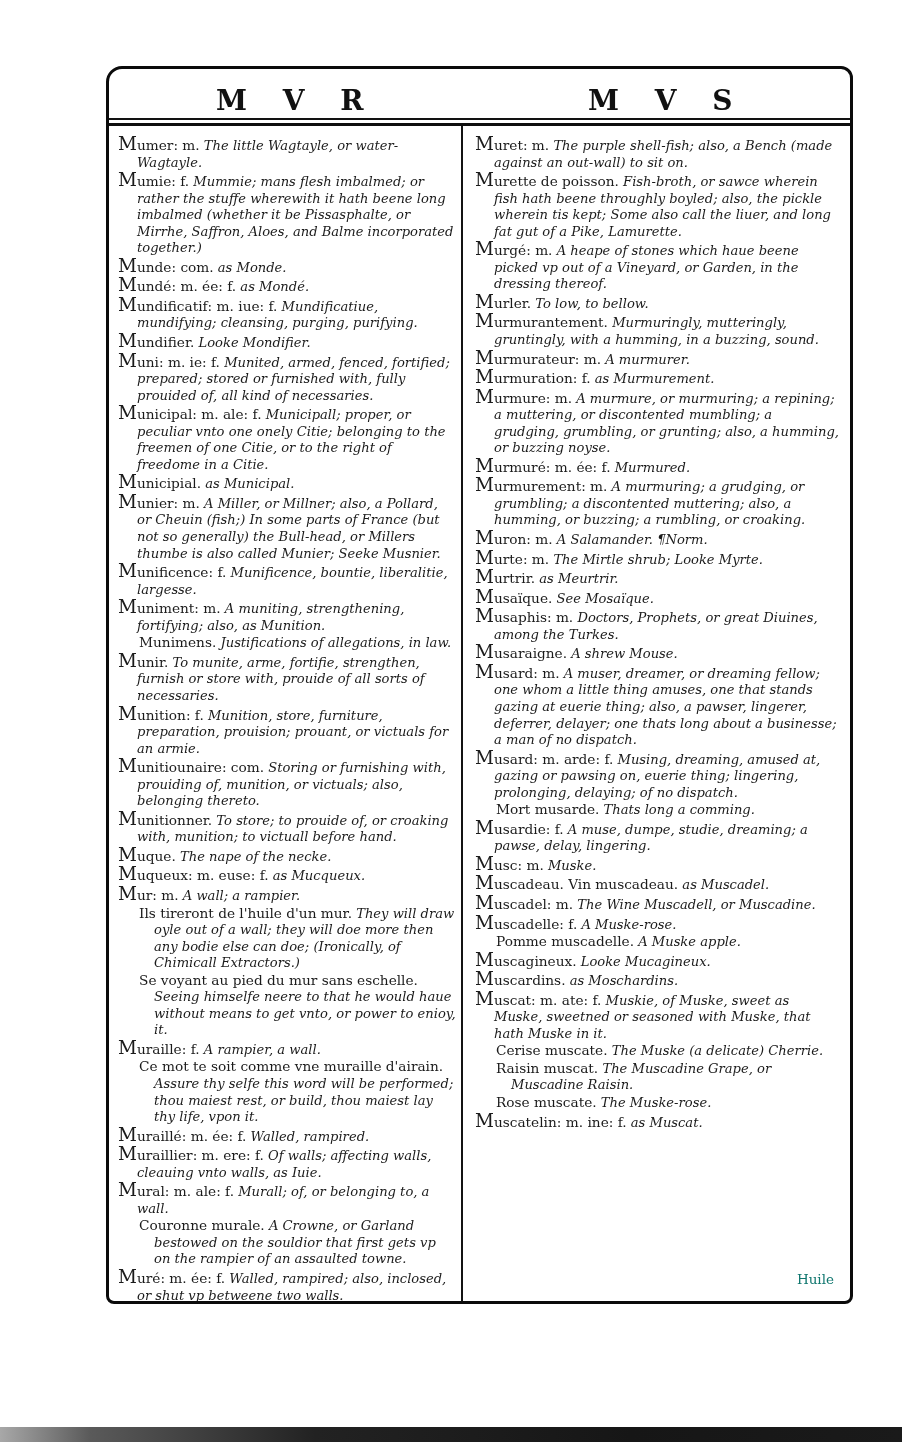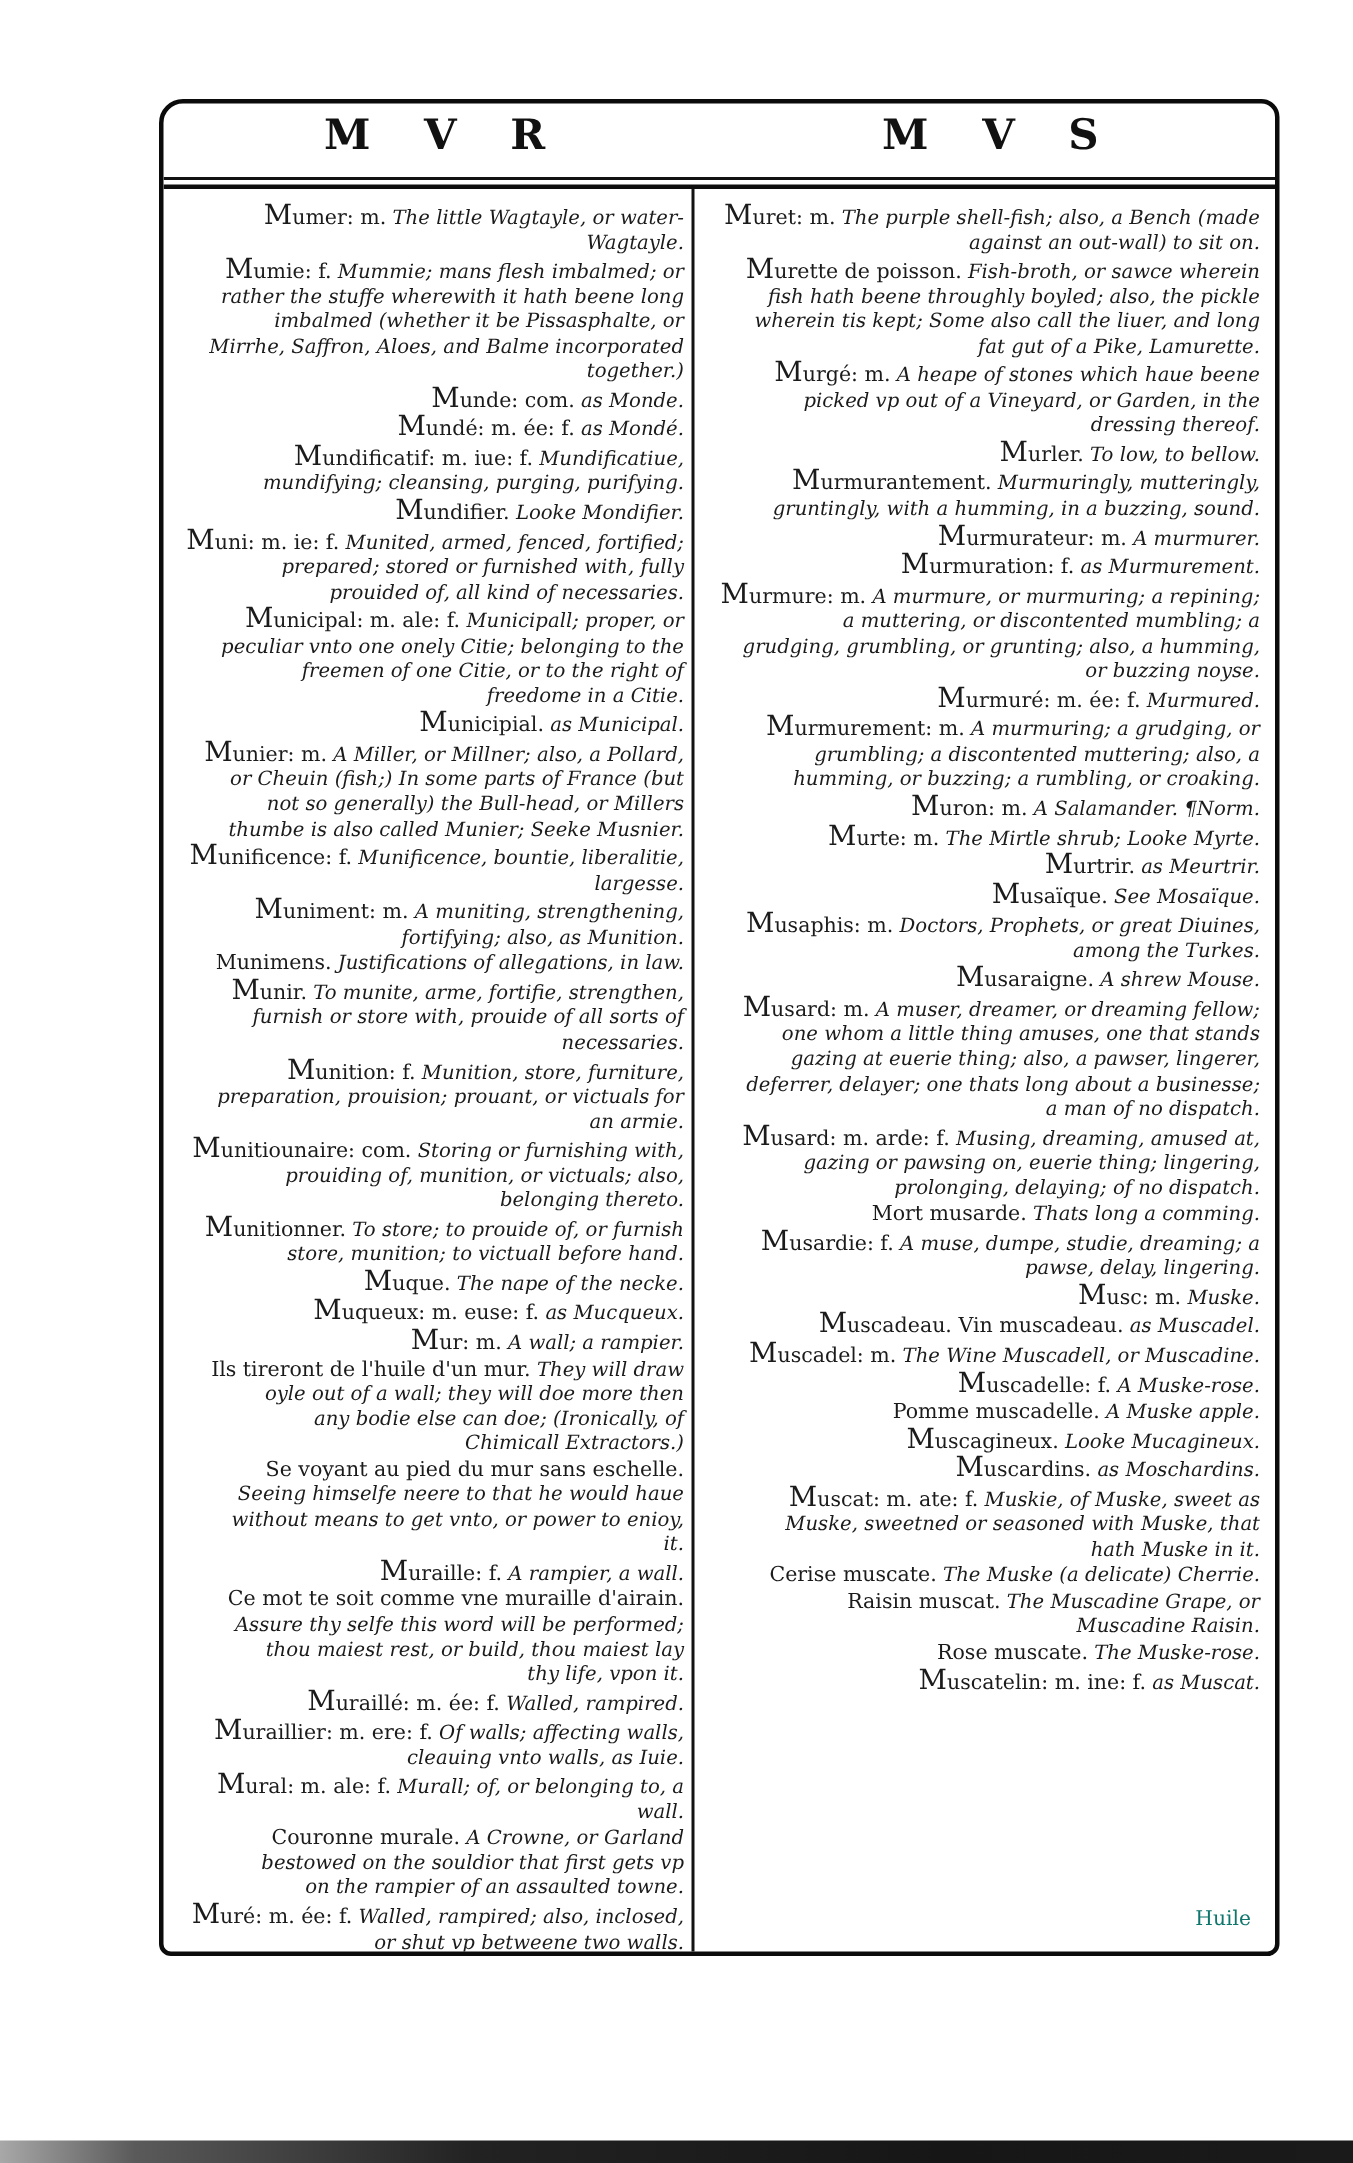"M V R" .header-row { align-items: flex-start -> flex-end }
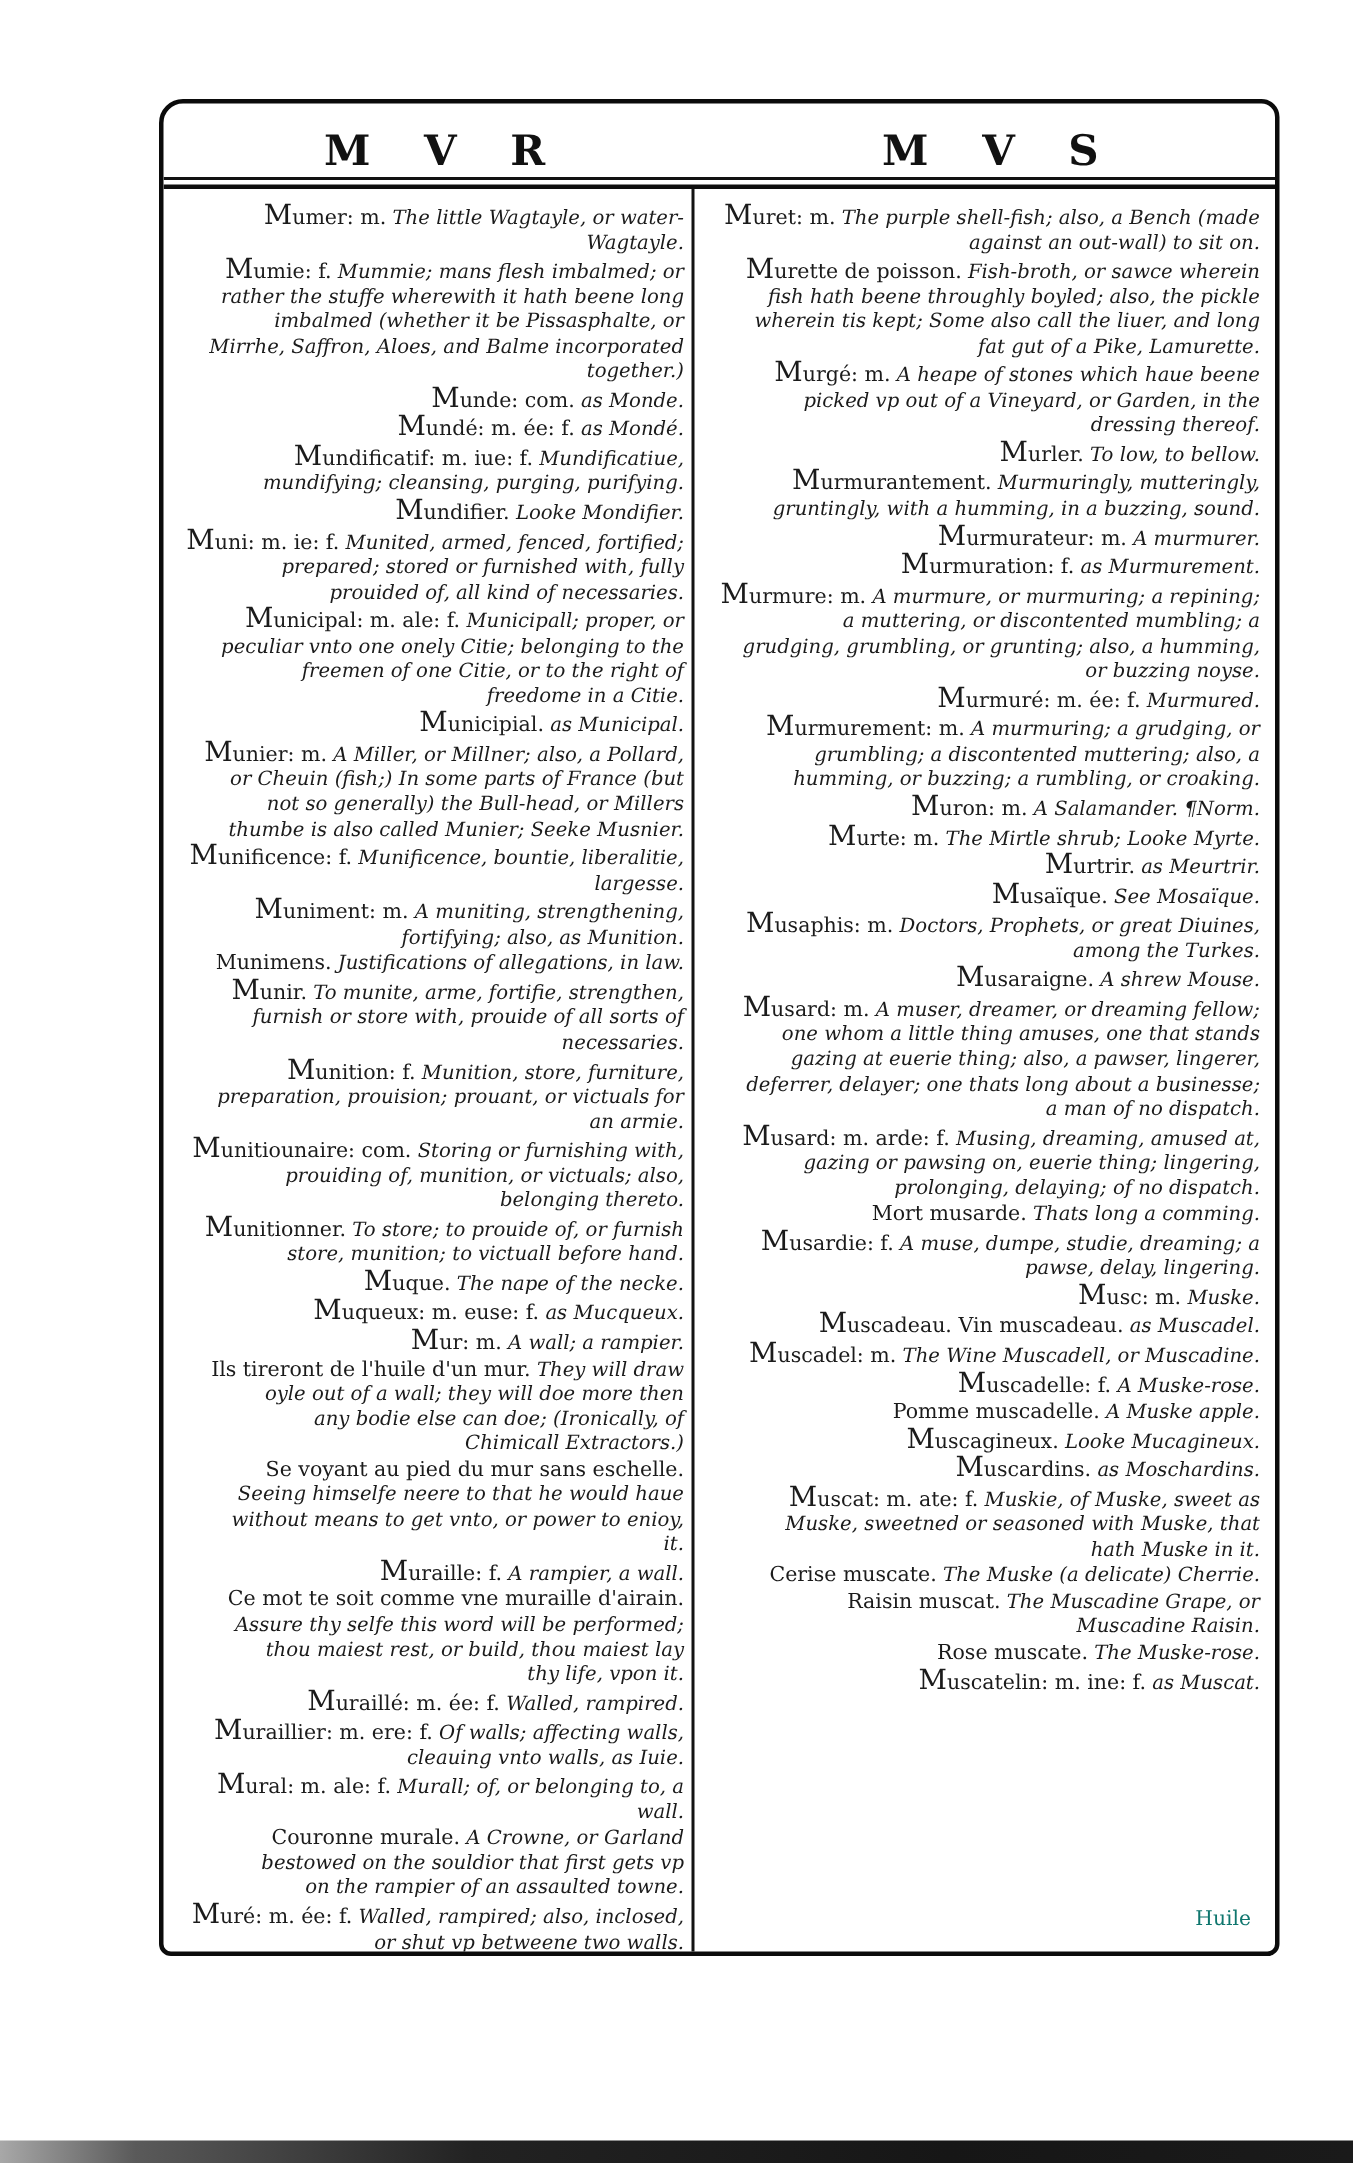"Mumer: m. The little Wagtayle," .cols { text-align: right -> none }
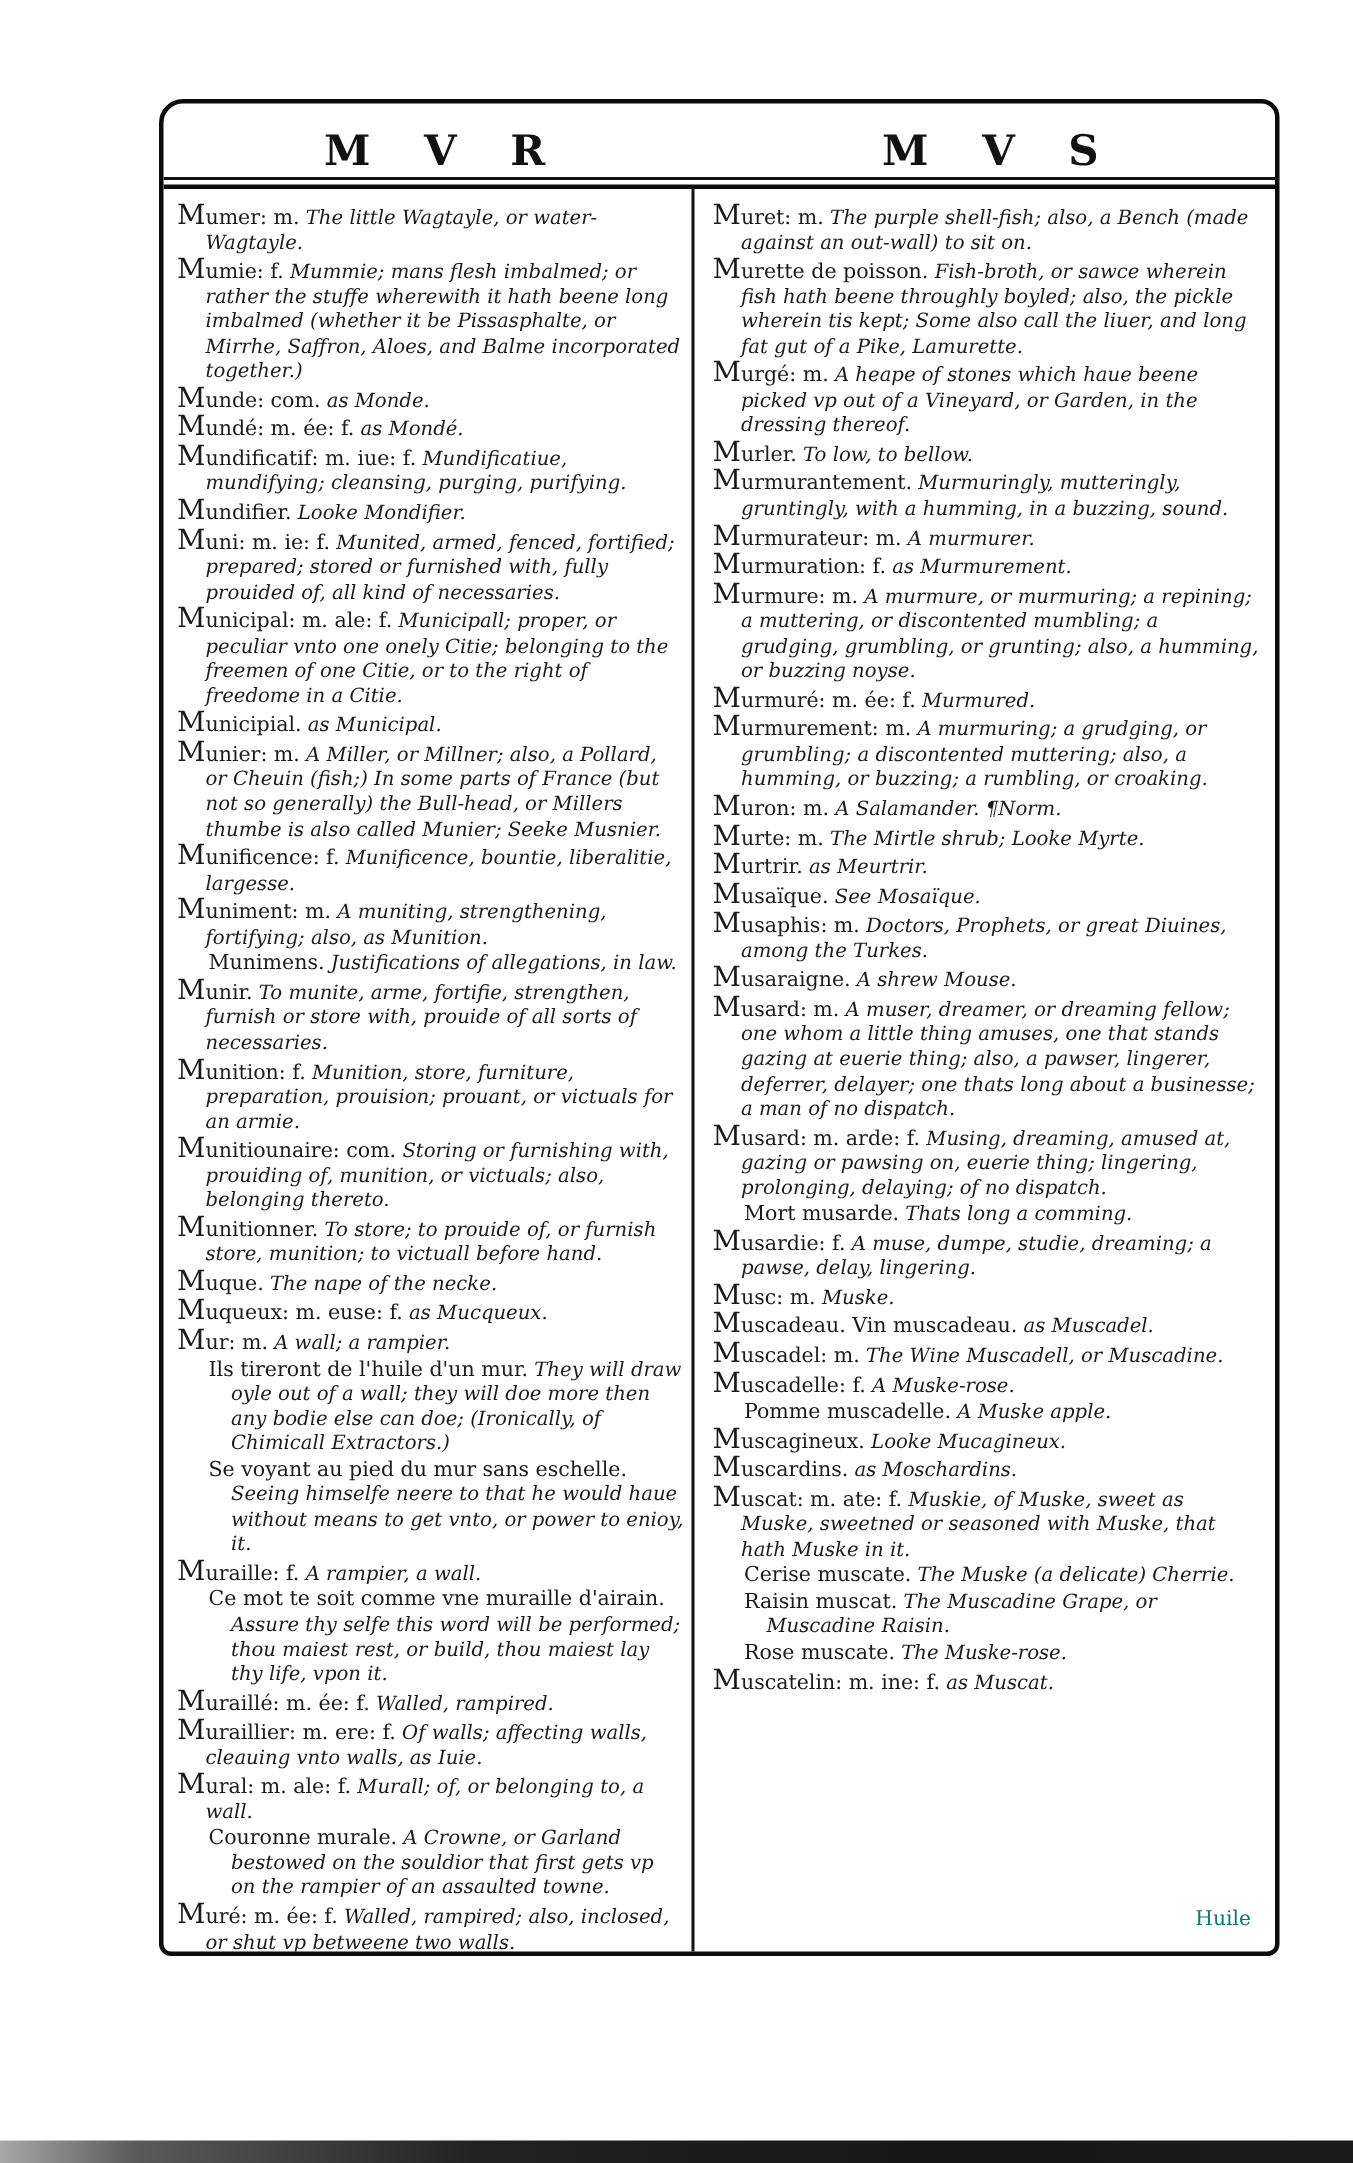"To store; to prouide of," span.def { text: furnish store -> croaking with }
